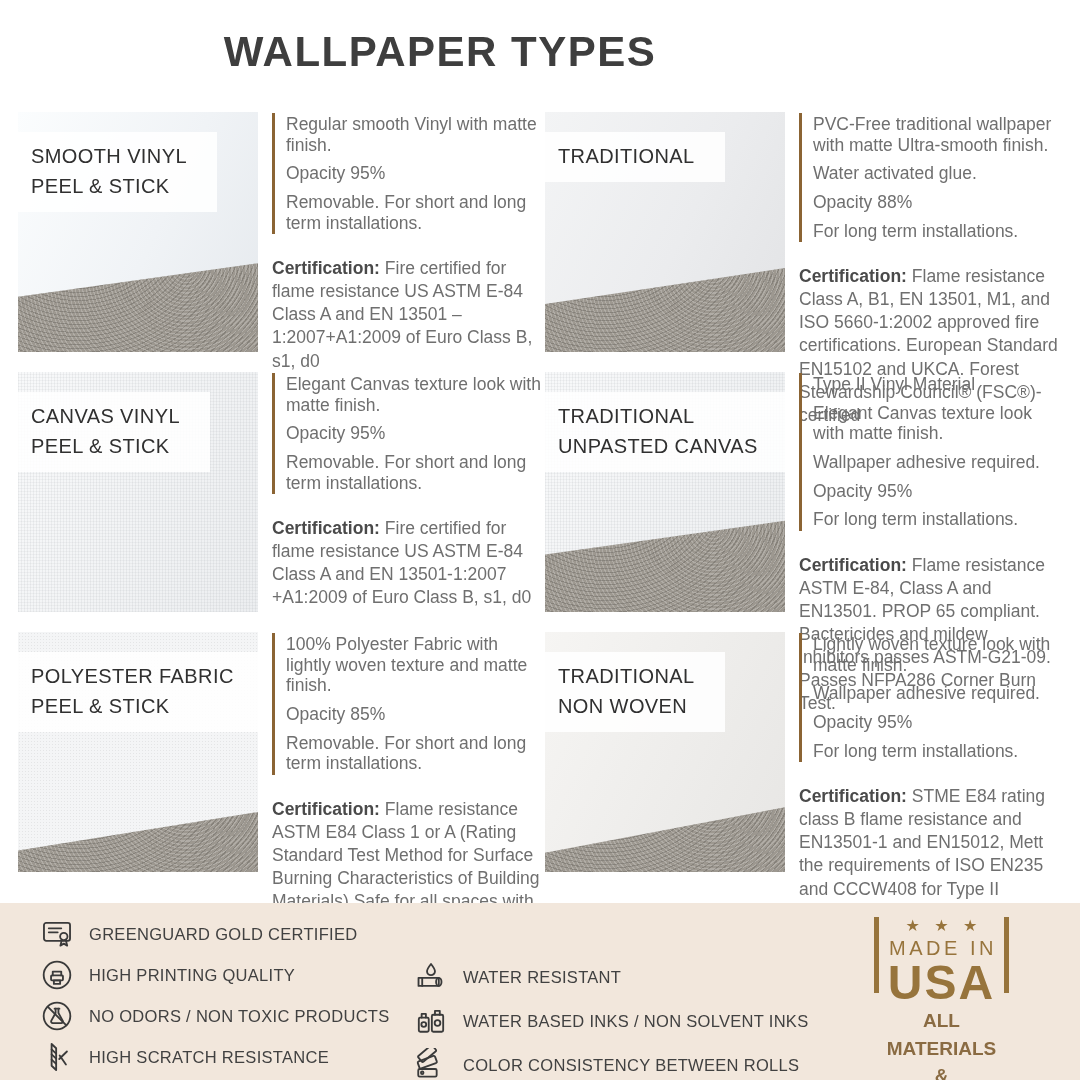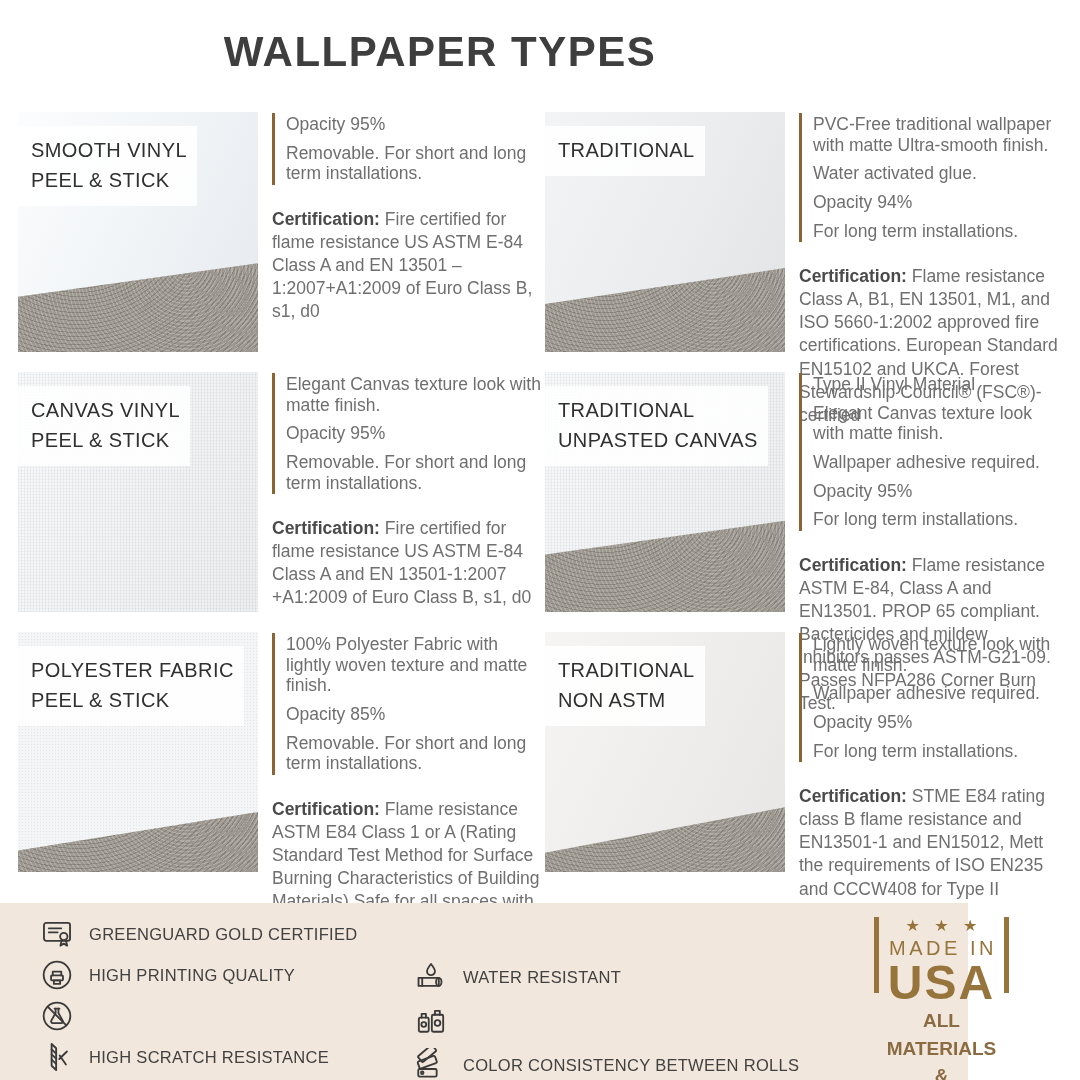"Regular smooth Vinyl with matte" p { html: none -> <p>Regular smooth Vinyl with matte finish.</p> }
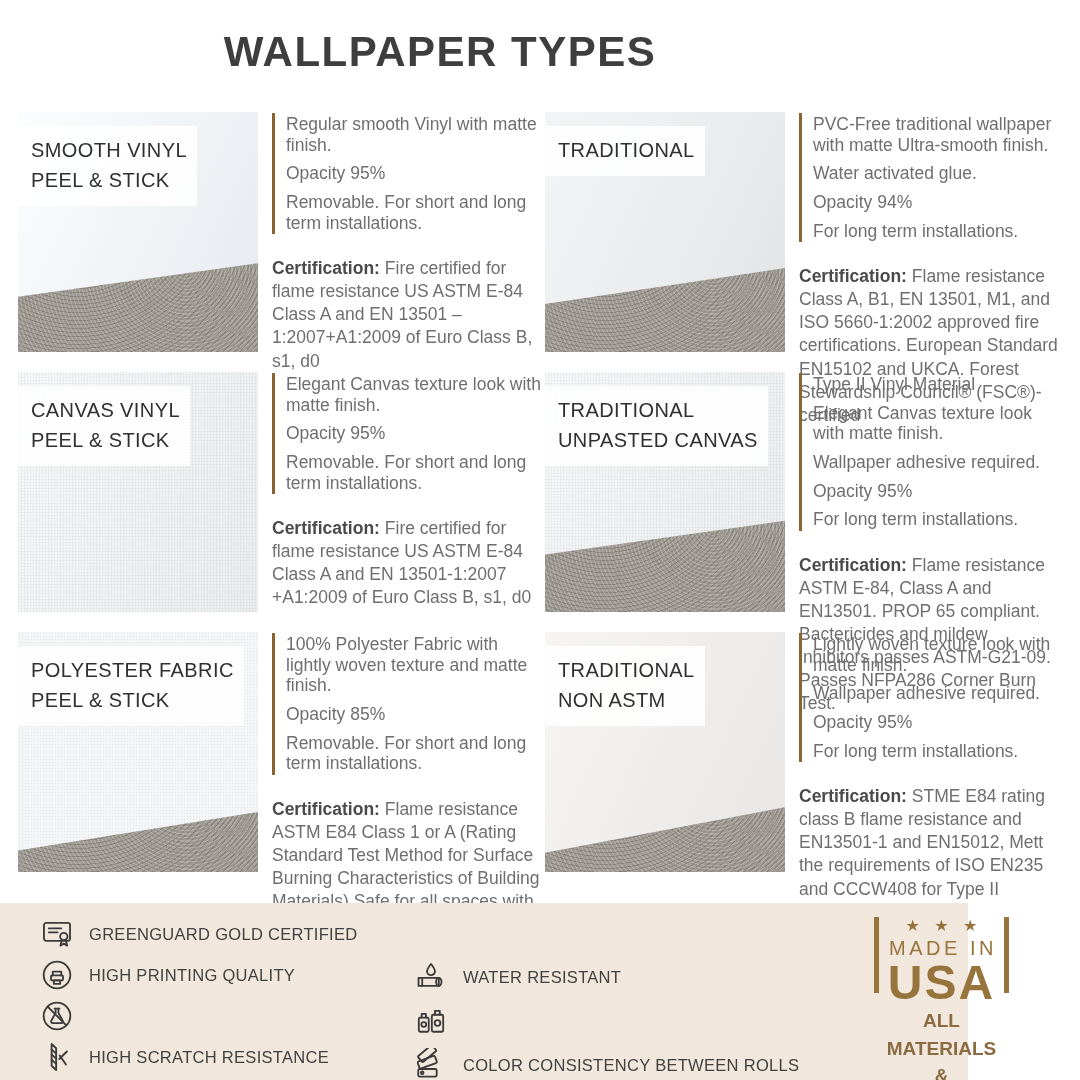"SMOOTH VINYL" .strip { padding: 9px 10px 11px 13px -> 9px 30px 11px 13px; top: 14px -> 20px }
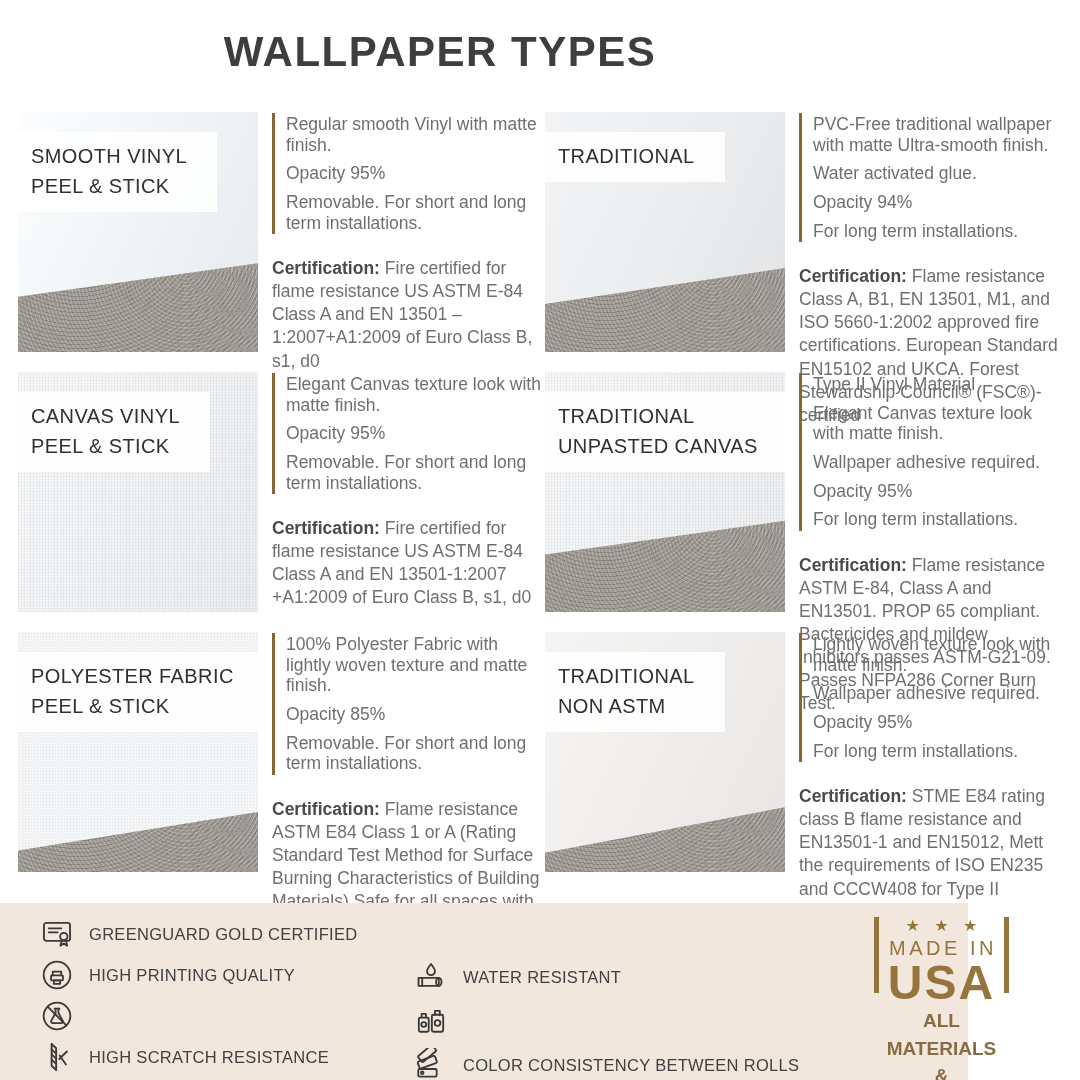"Opacity 94%" p { text: 94% -> 88% }
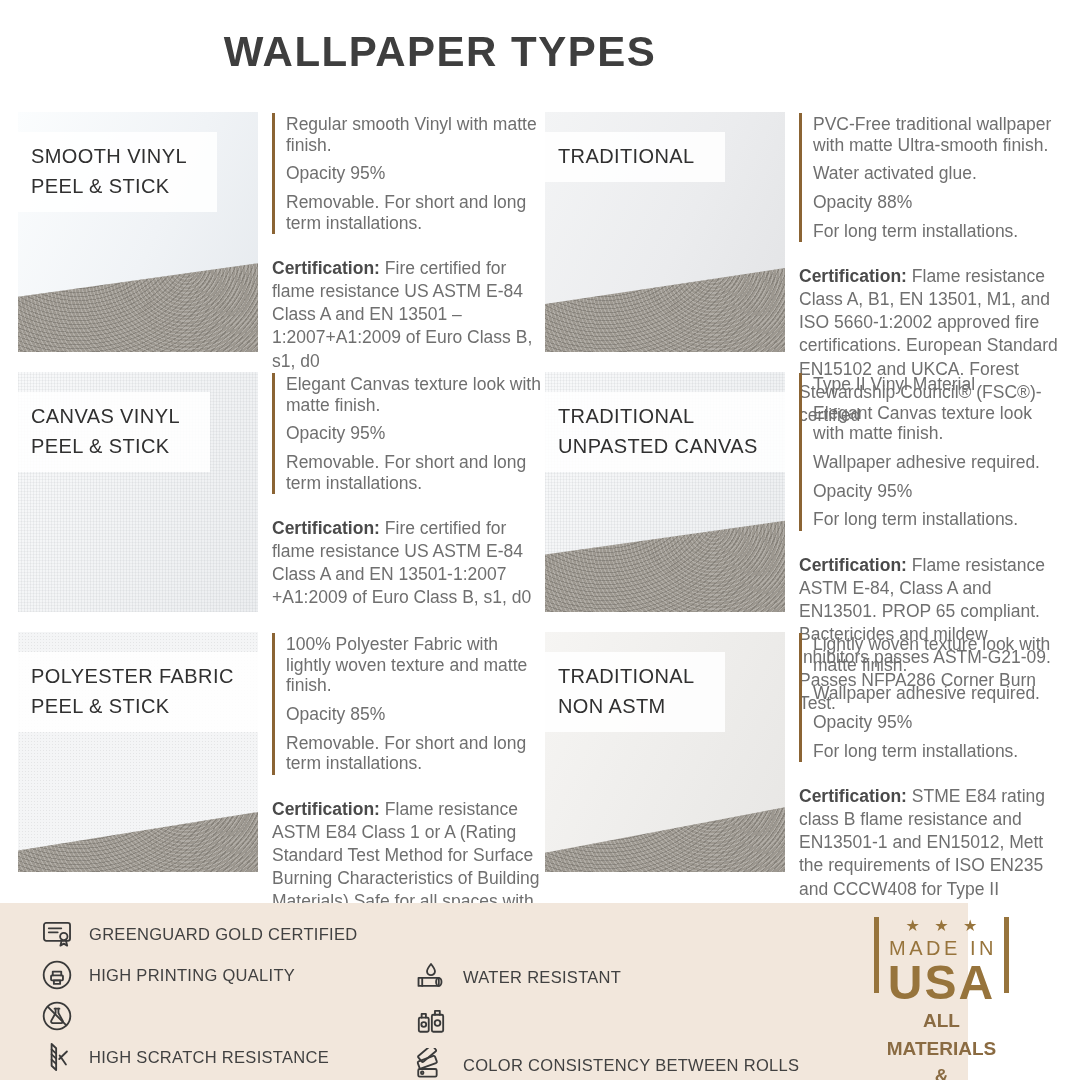"NON ASTM" span { text: ASTM -> WOVEN }
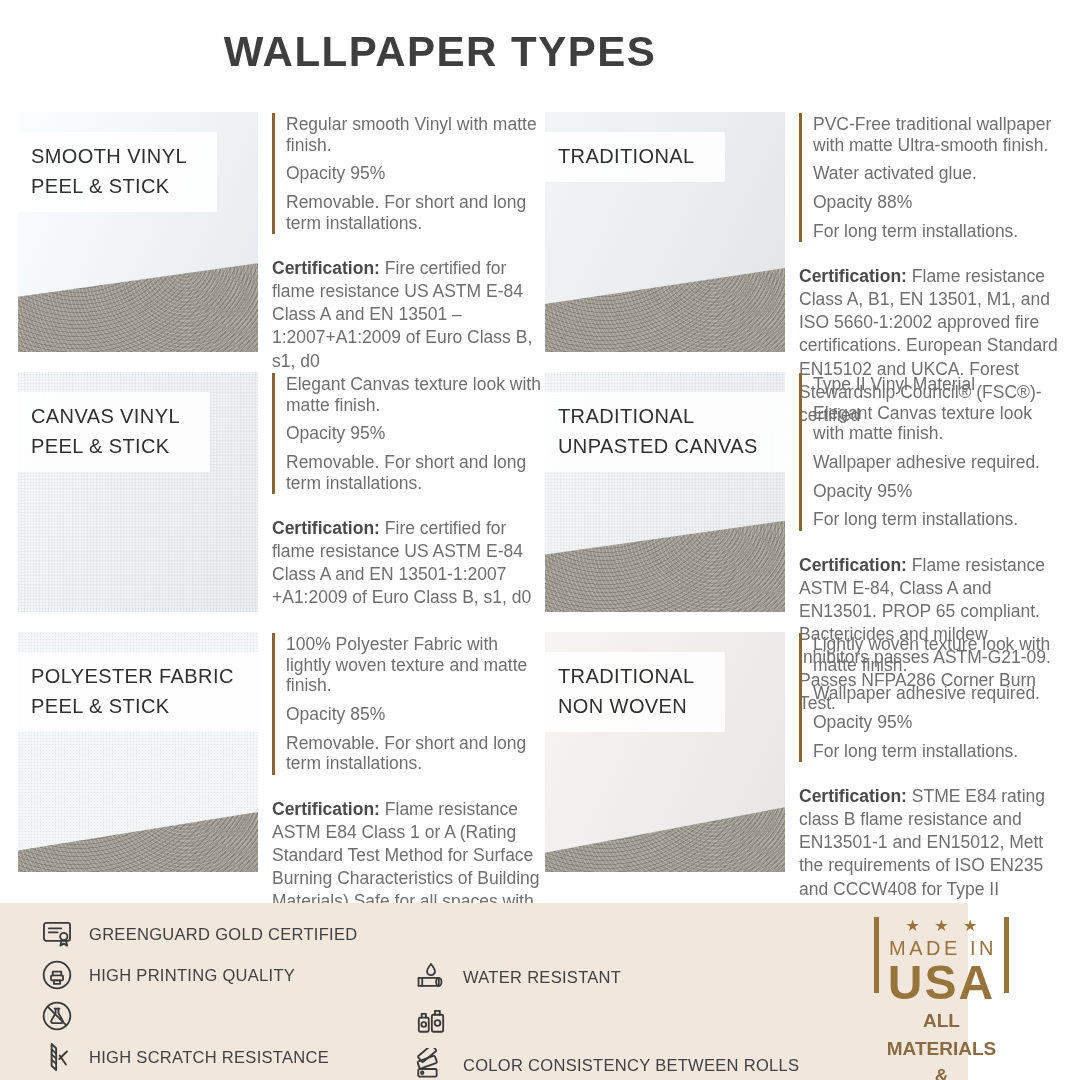"GREENGUARD GOLD CERTIFIED" .footer { width: 968px -> 1080px }
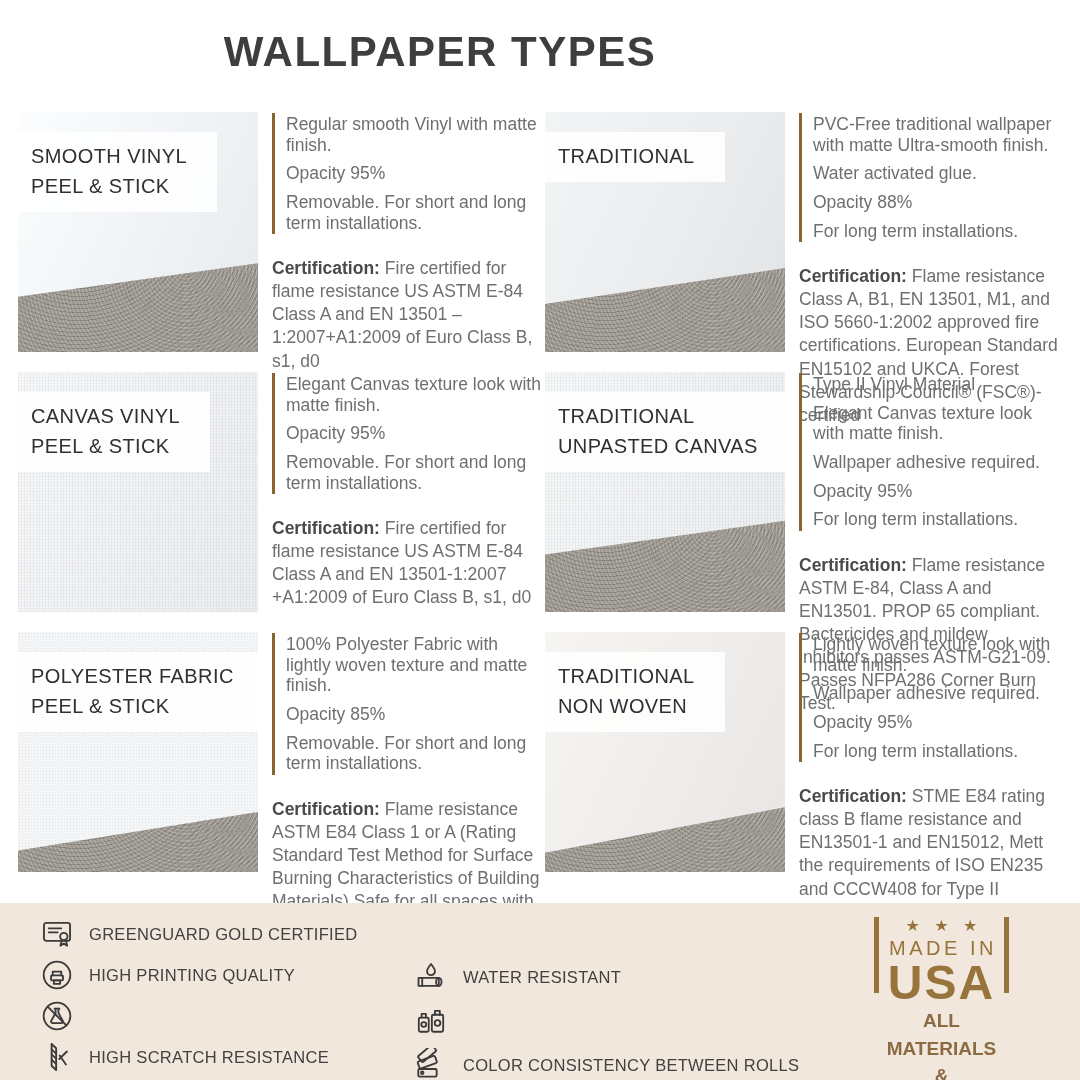"NO ODORS / NON TOXIC" span.lbl { html: none -> <span>NO ODORS / NON TOXIC PRODUCTS</span> }
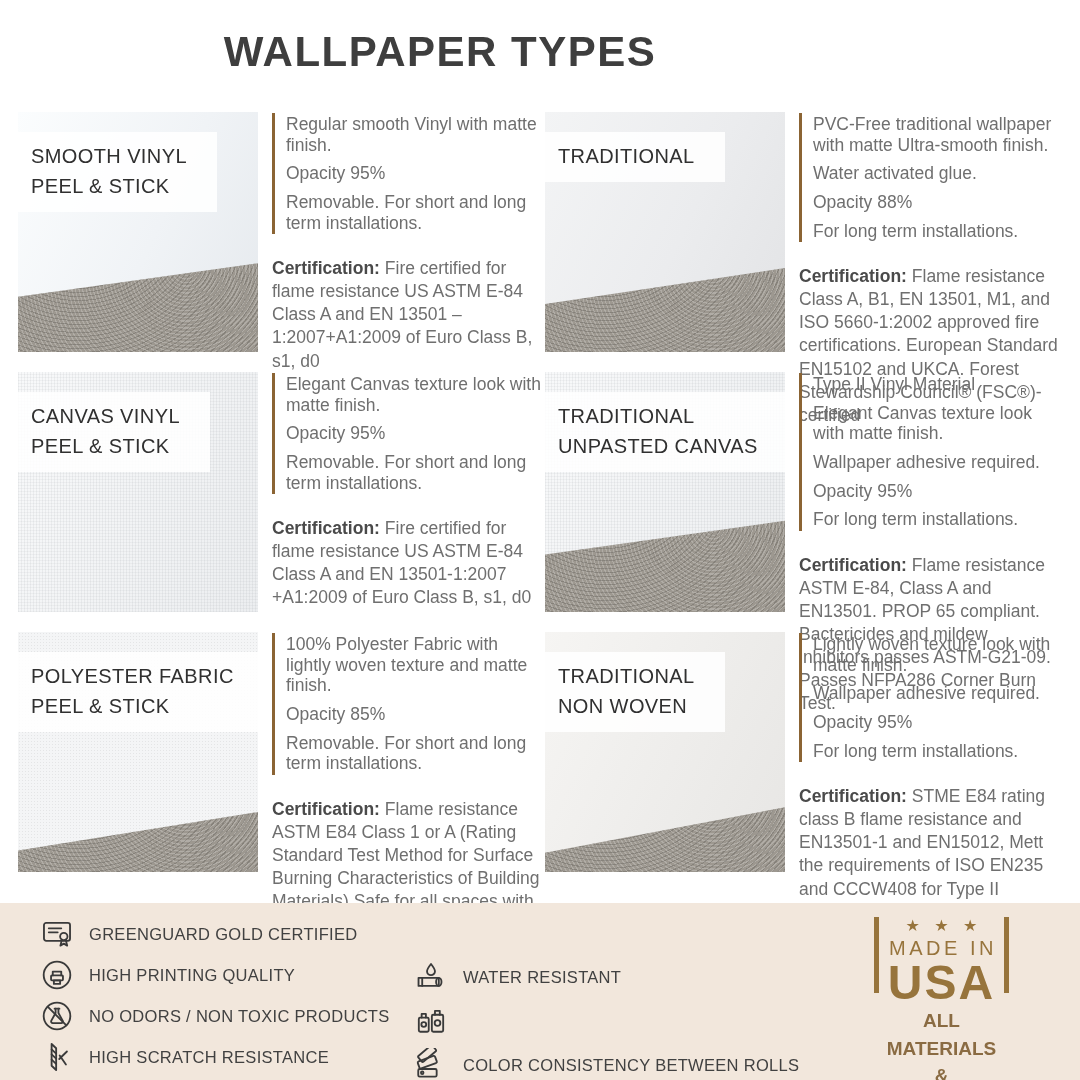"WATER BASED INKS / NON" span.lbl { html: none -> <span>WATER BASED INKS / NON SOLVENT INKS</span> }
